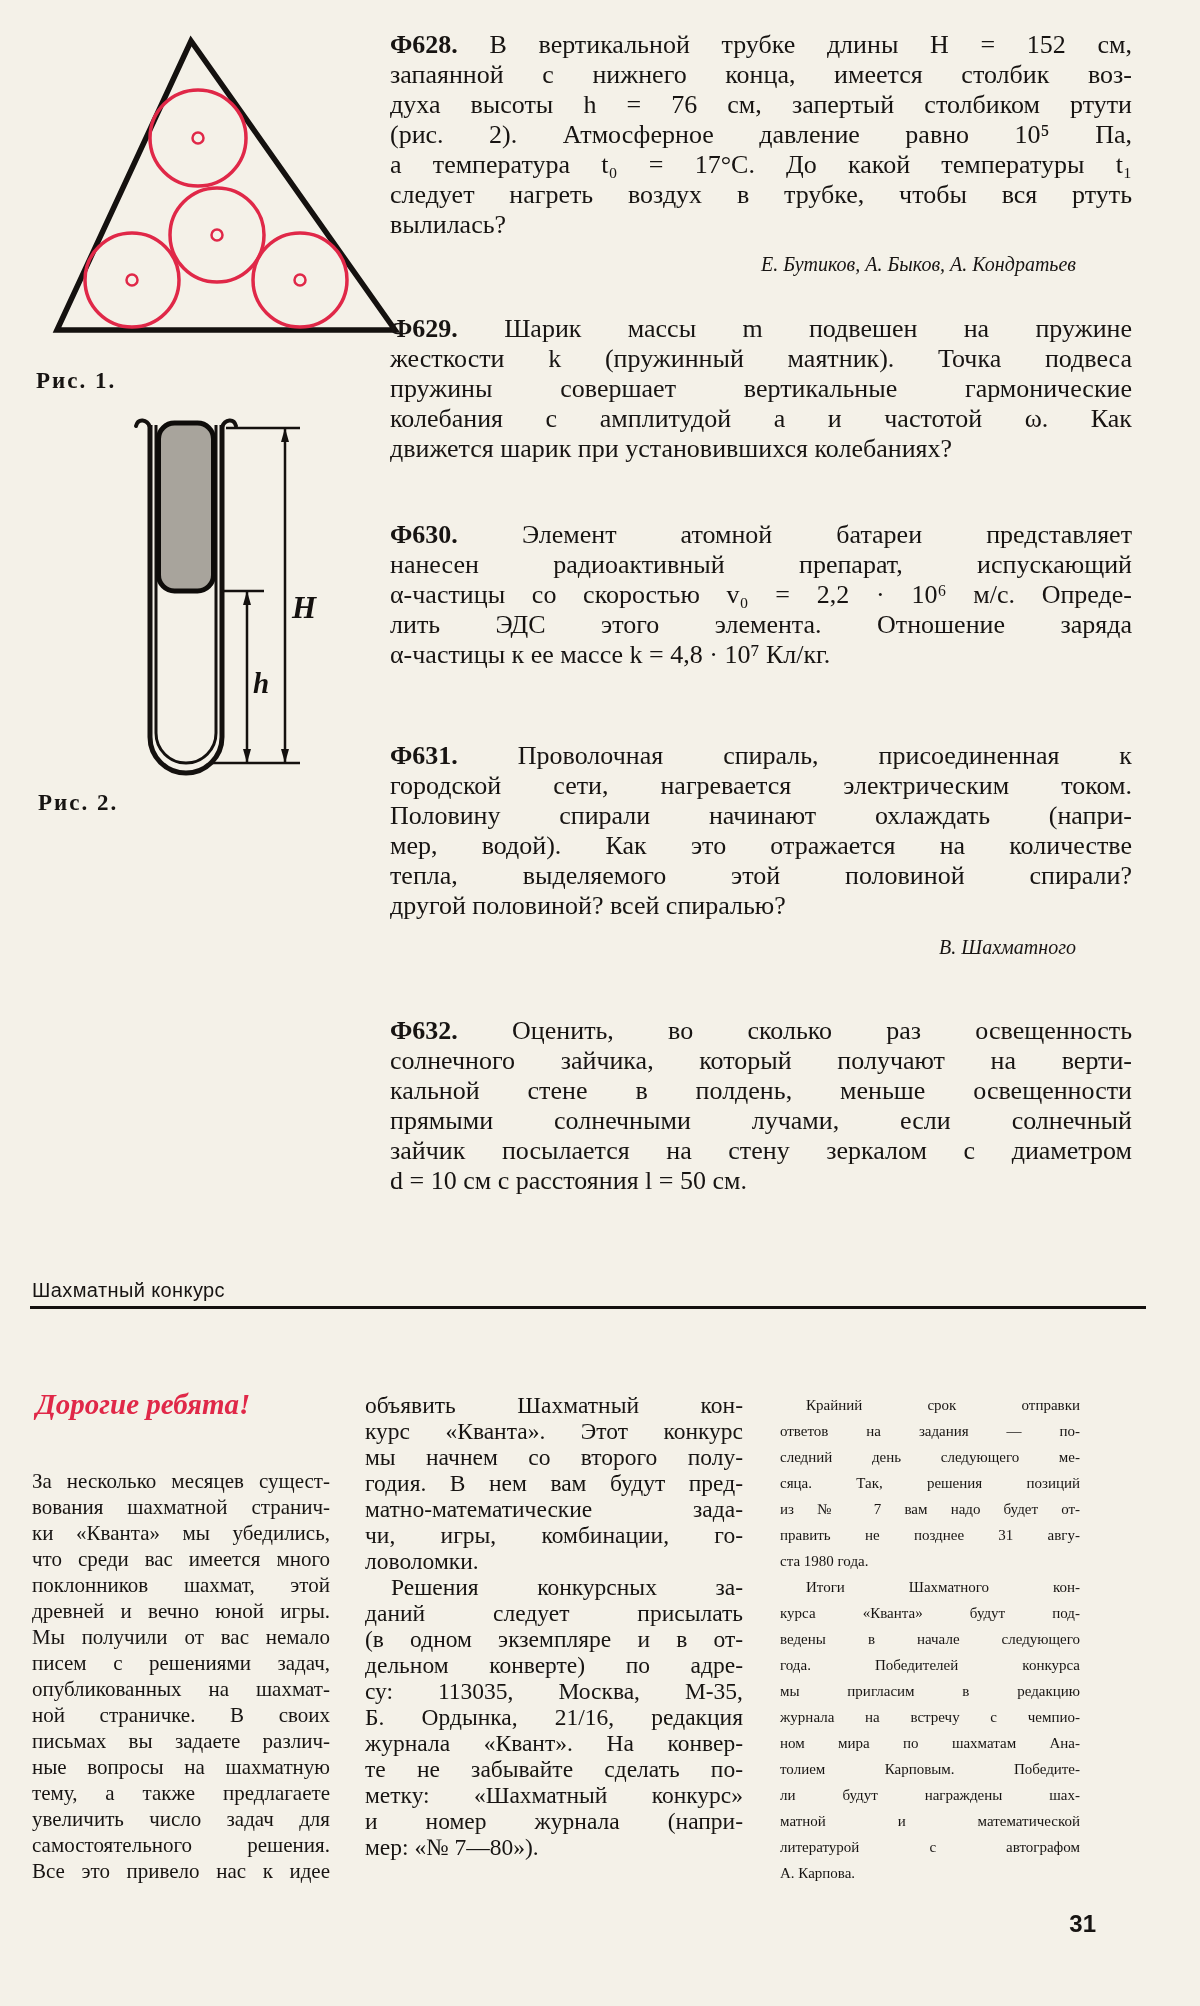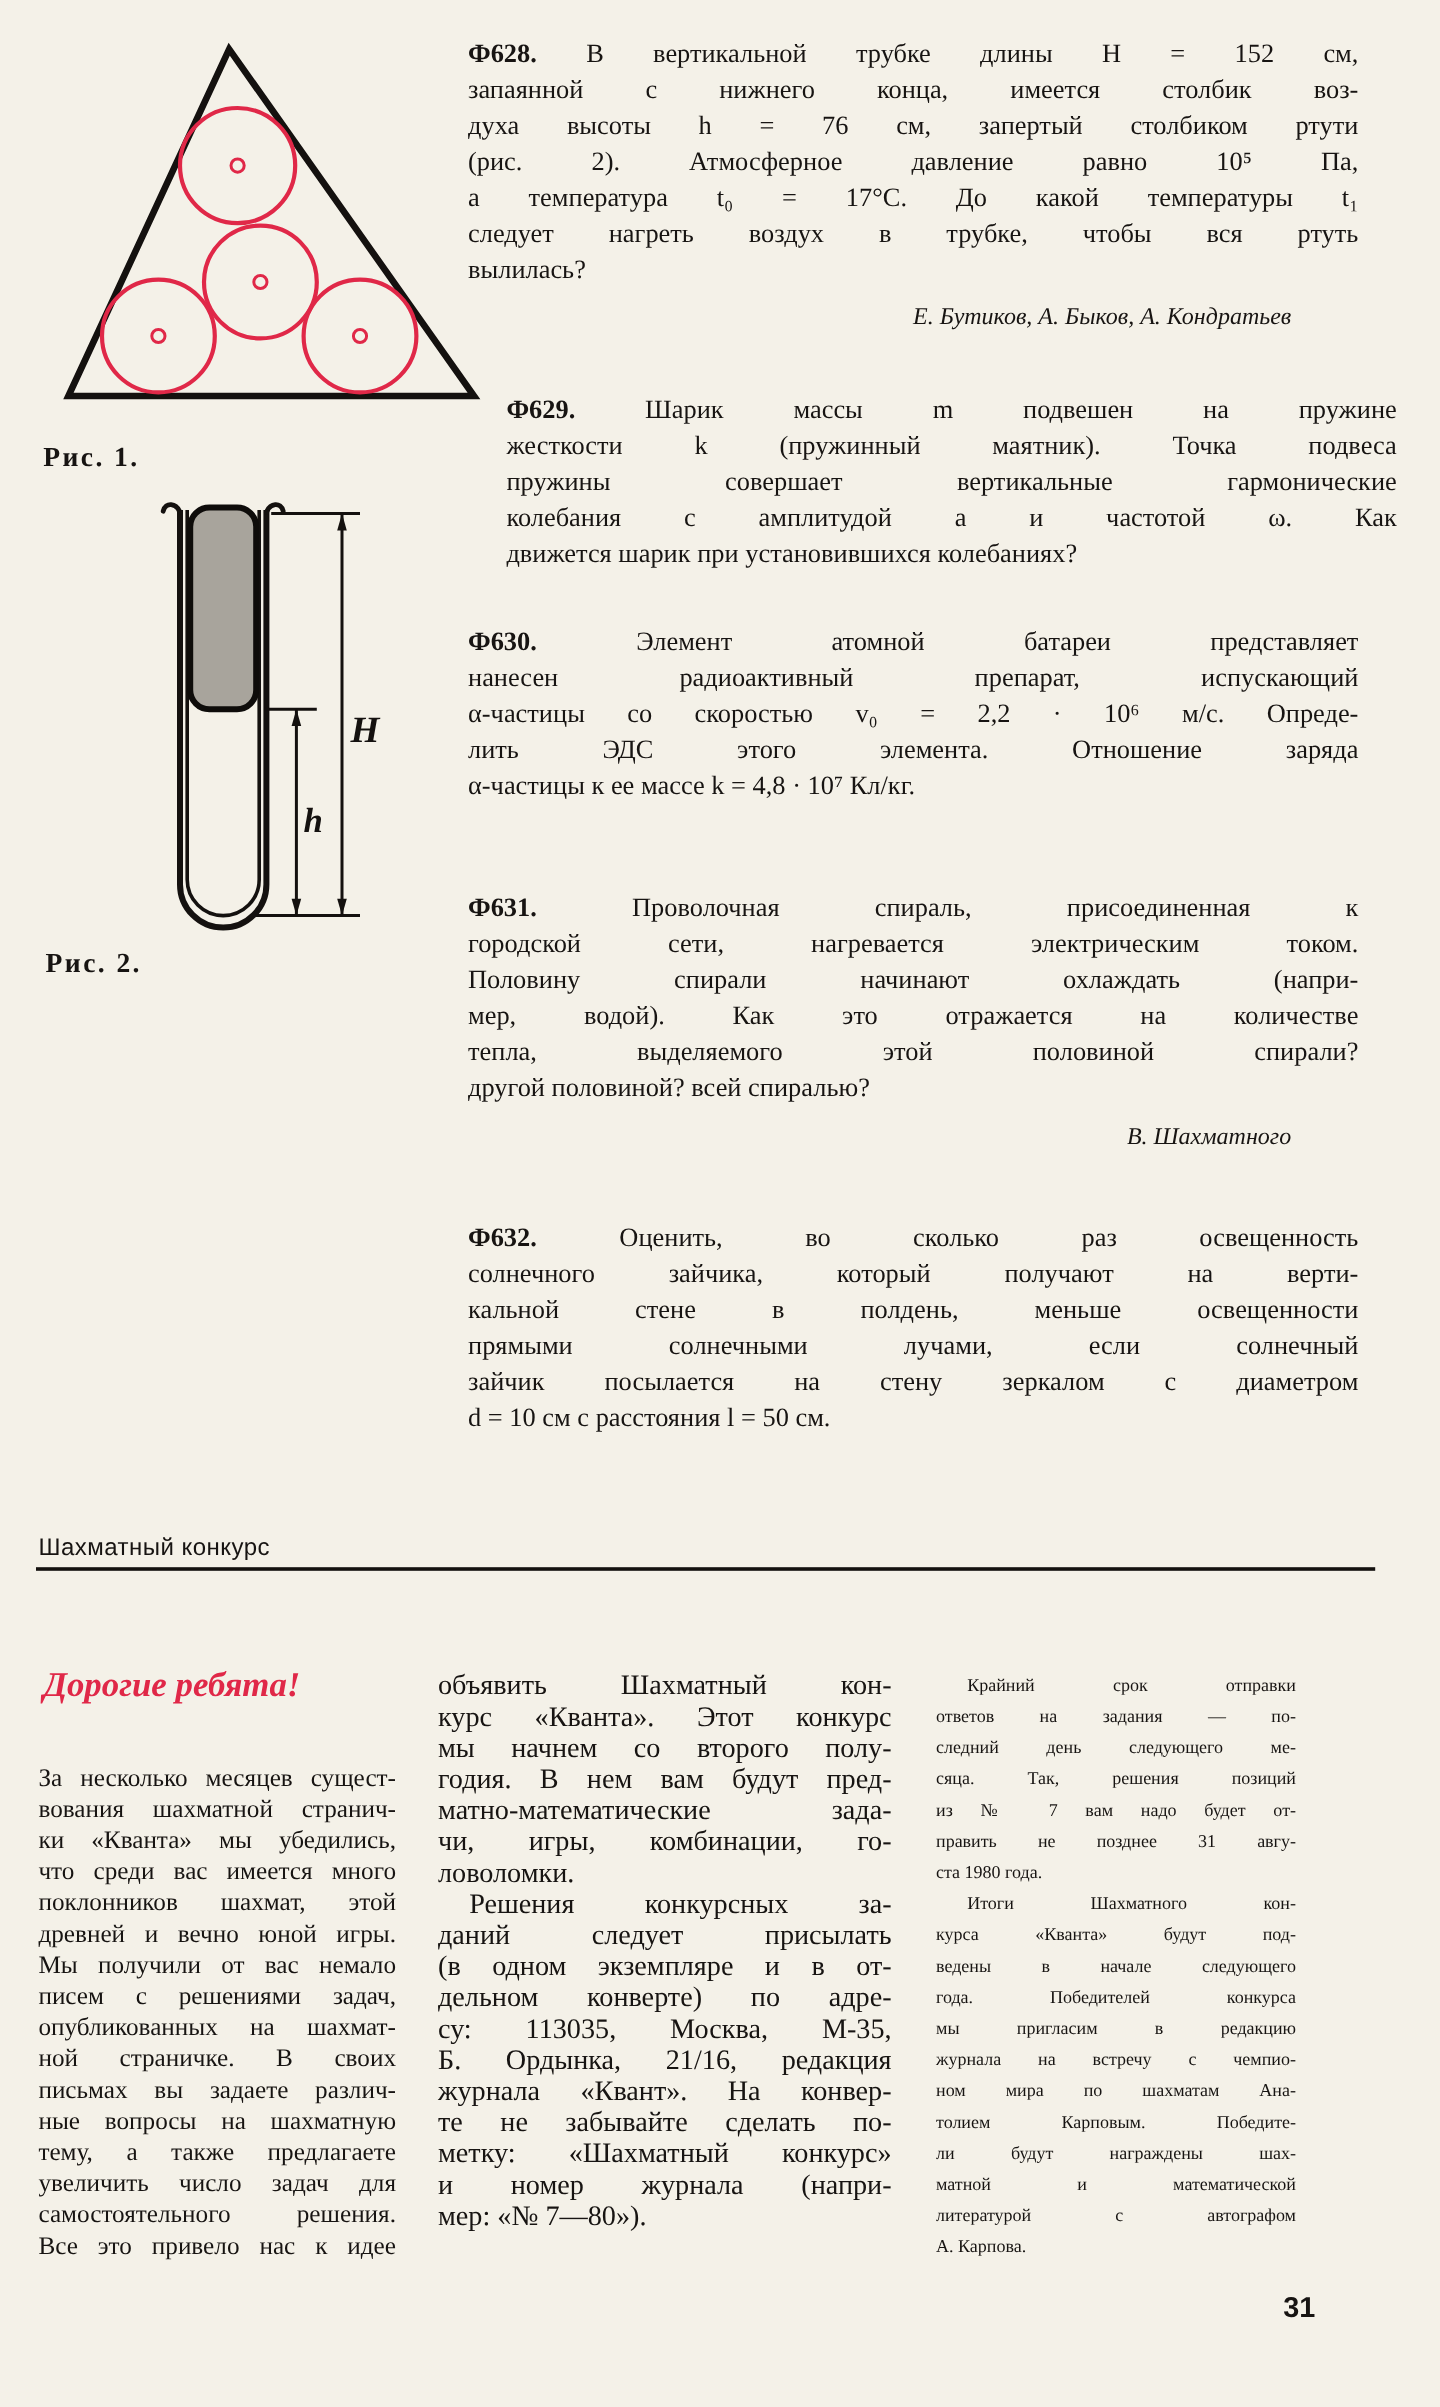"Ф628. В вертикальной трубке длины" .pl { font-size: 22px -> 26px }
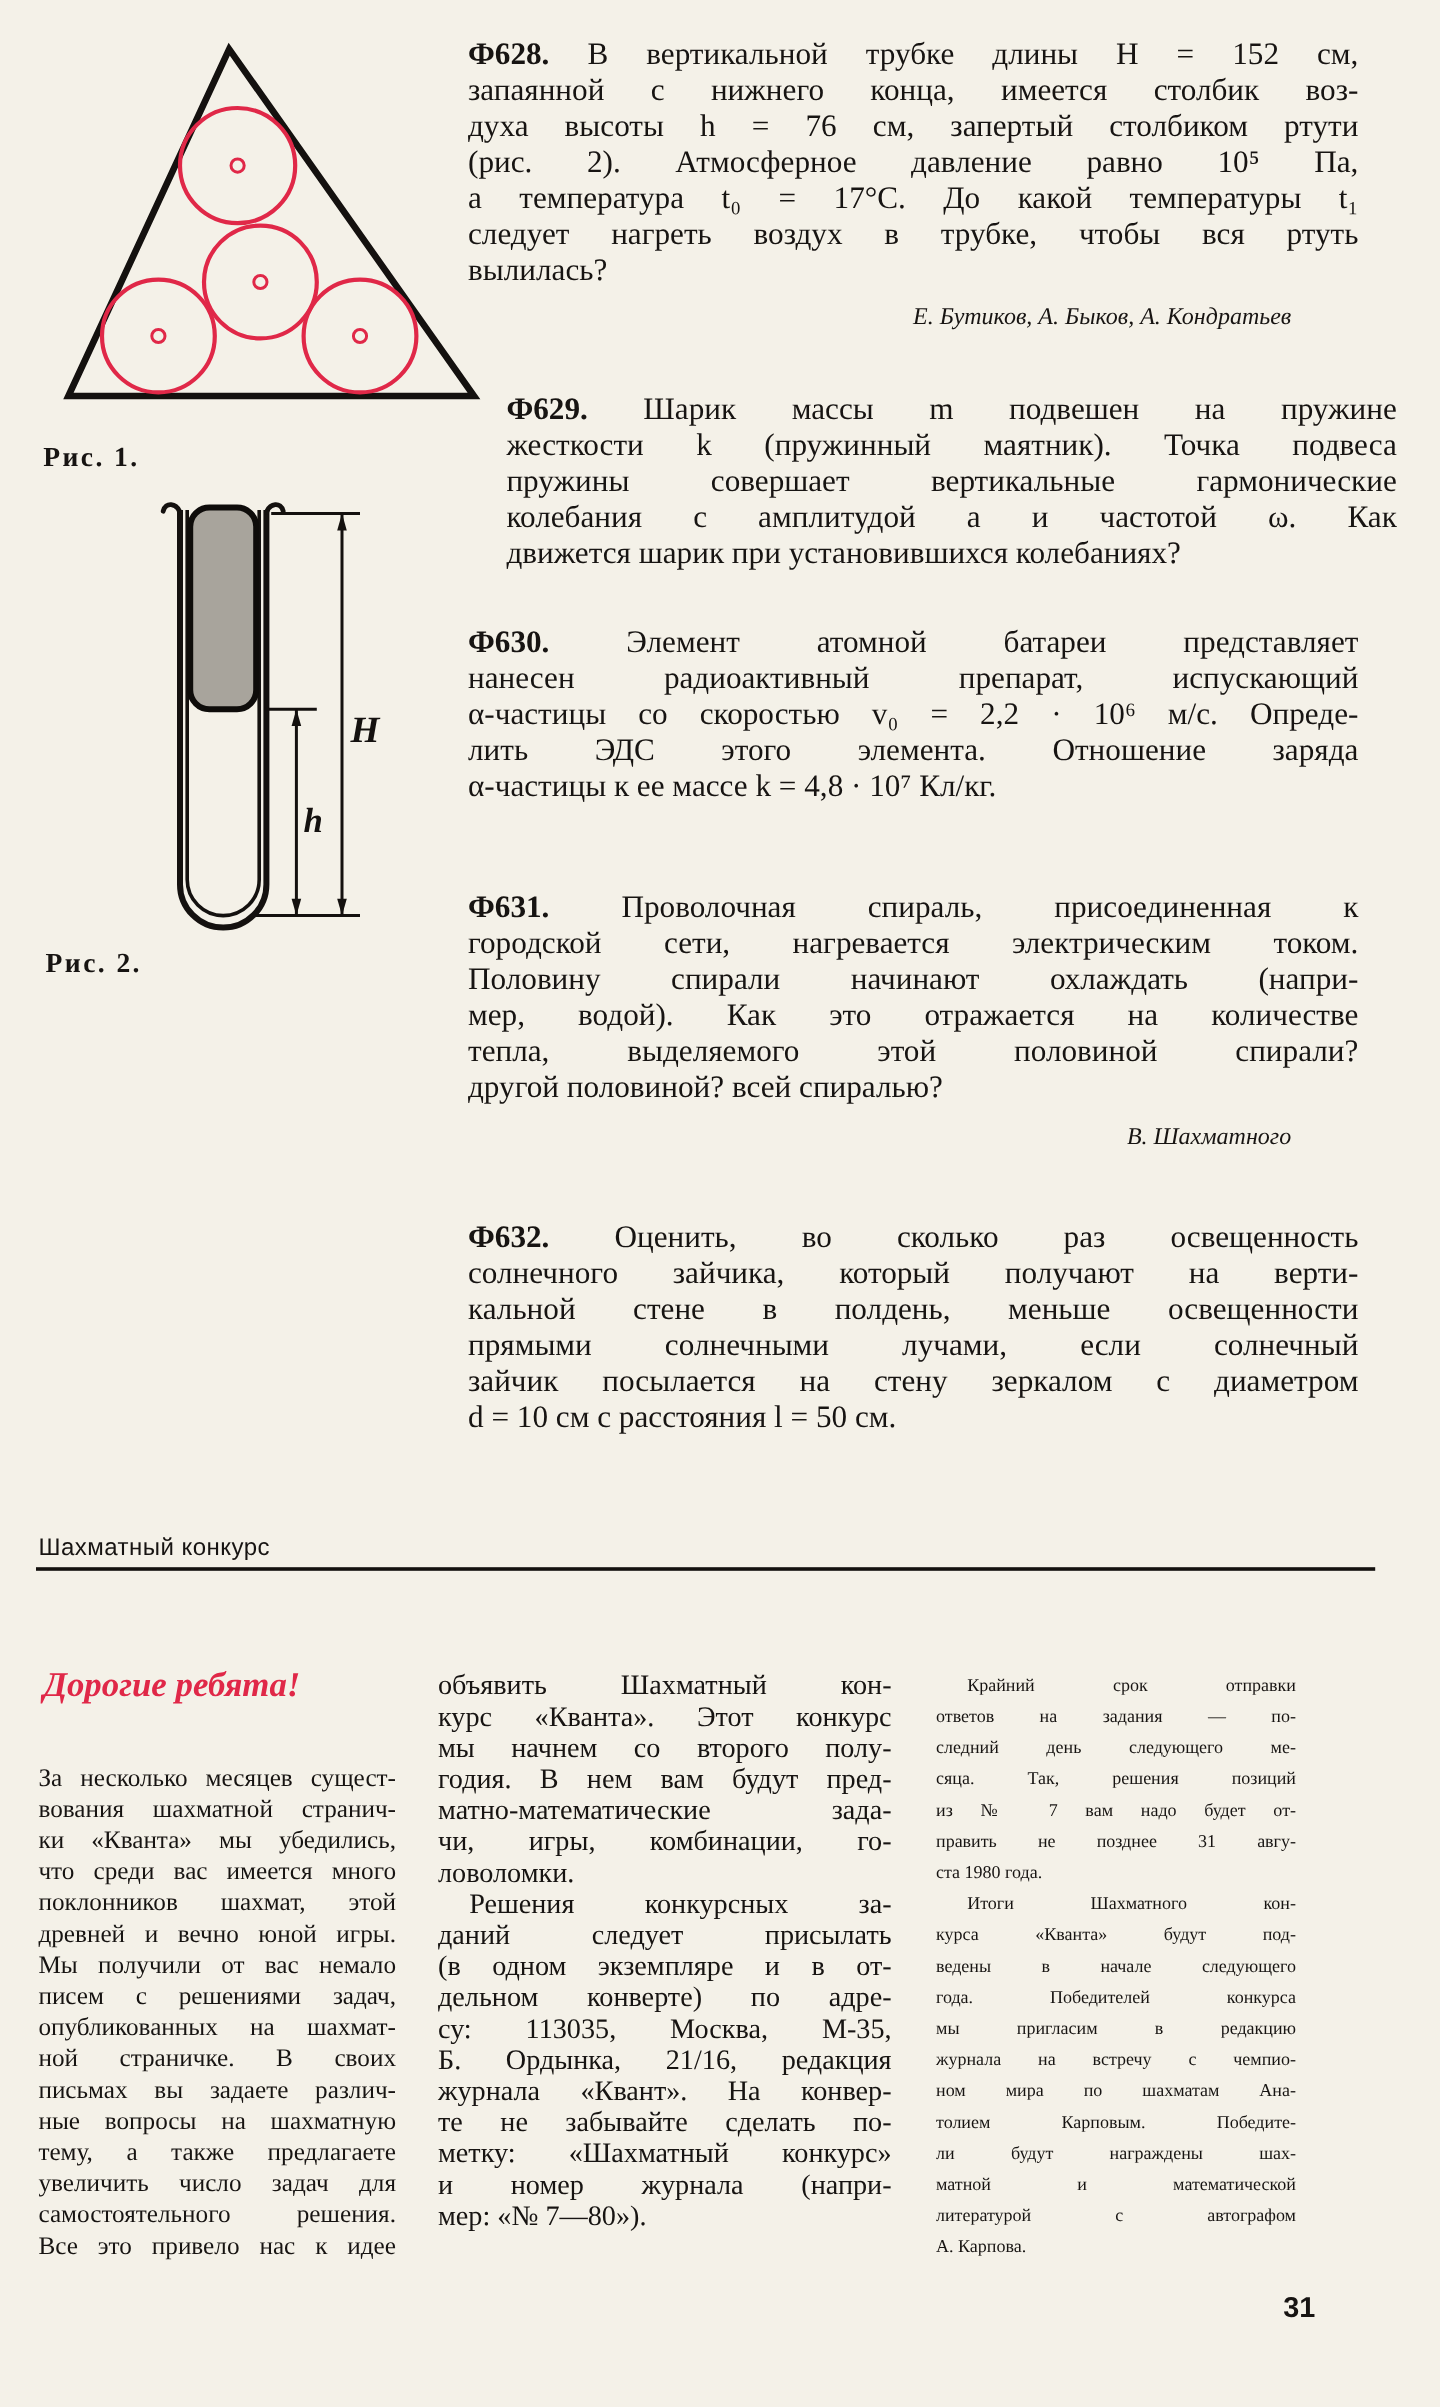"Ф629. Шарик массы m подвешен" div.pblock { margin-left: 32px -> none; top: 326px -> 314px }
